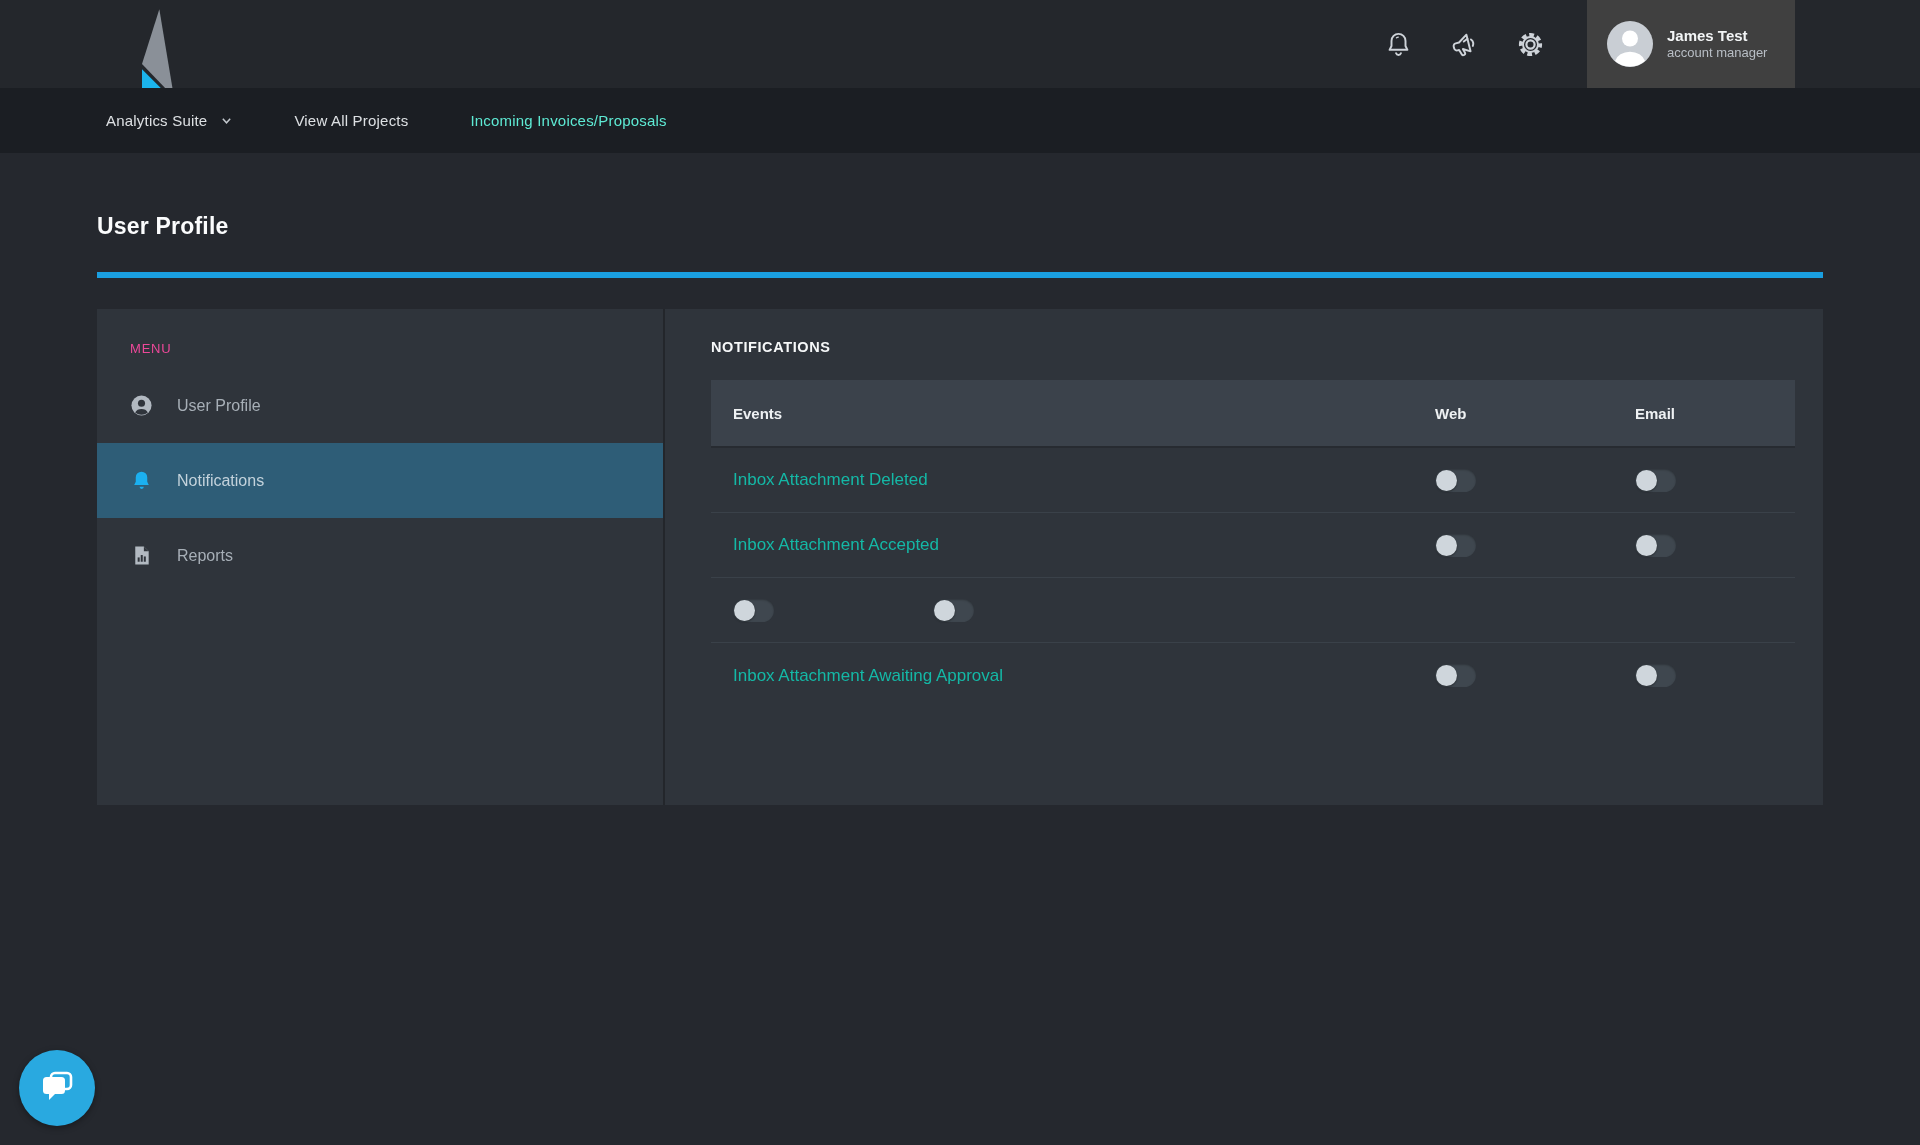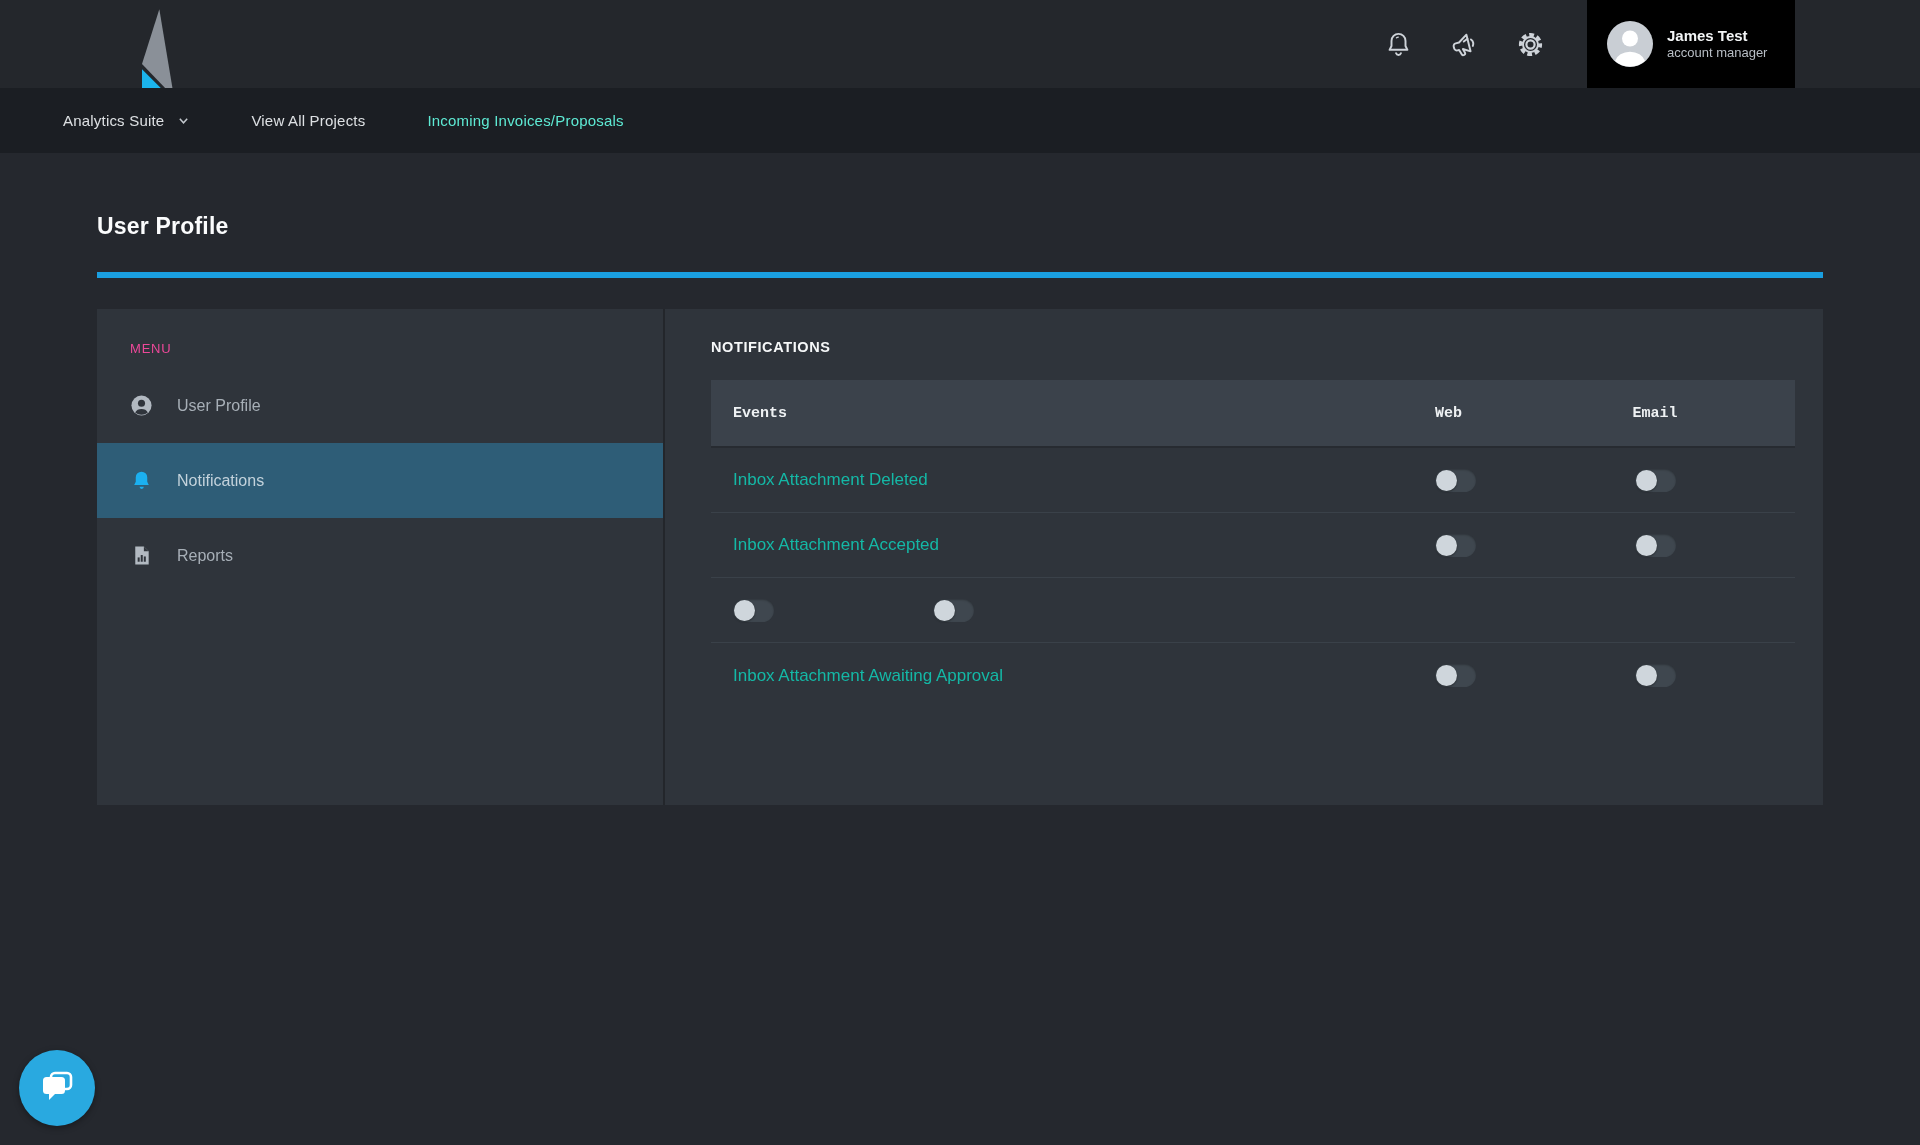"James Test" .user-block { background: #000000 -> #404040 }
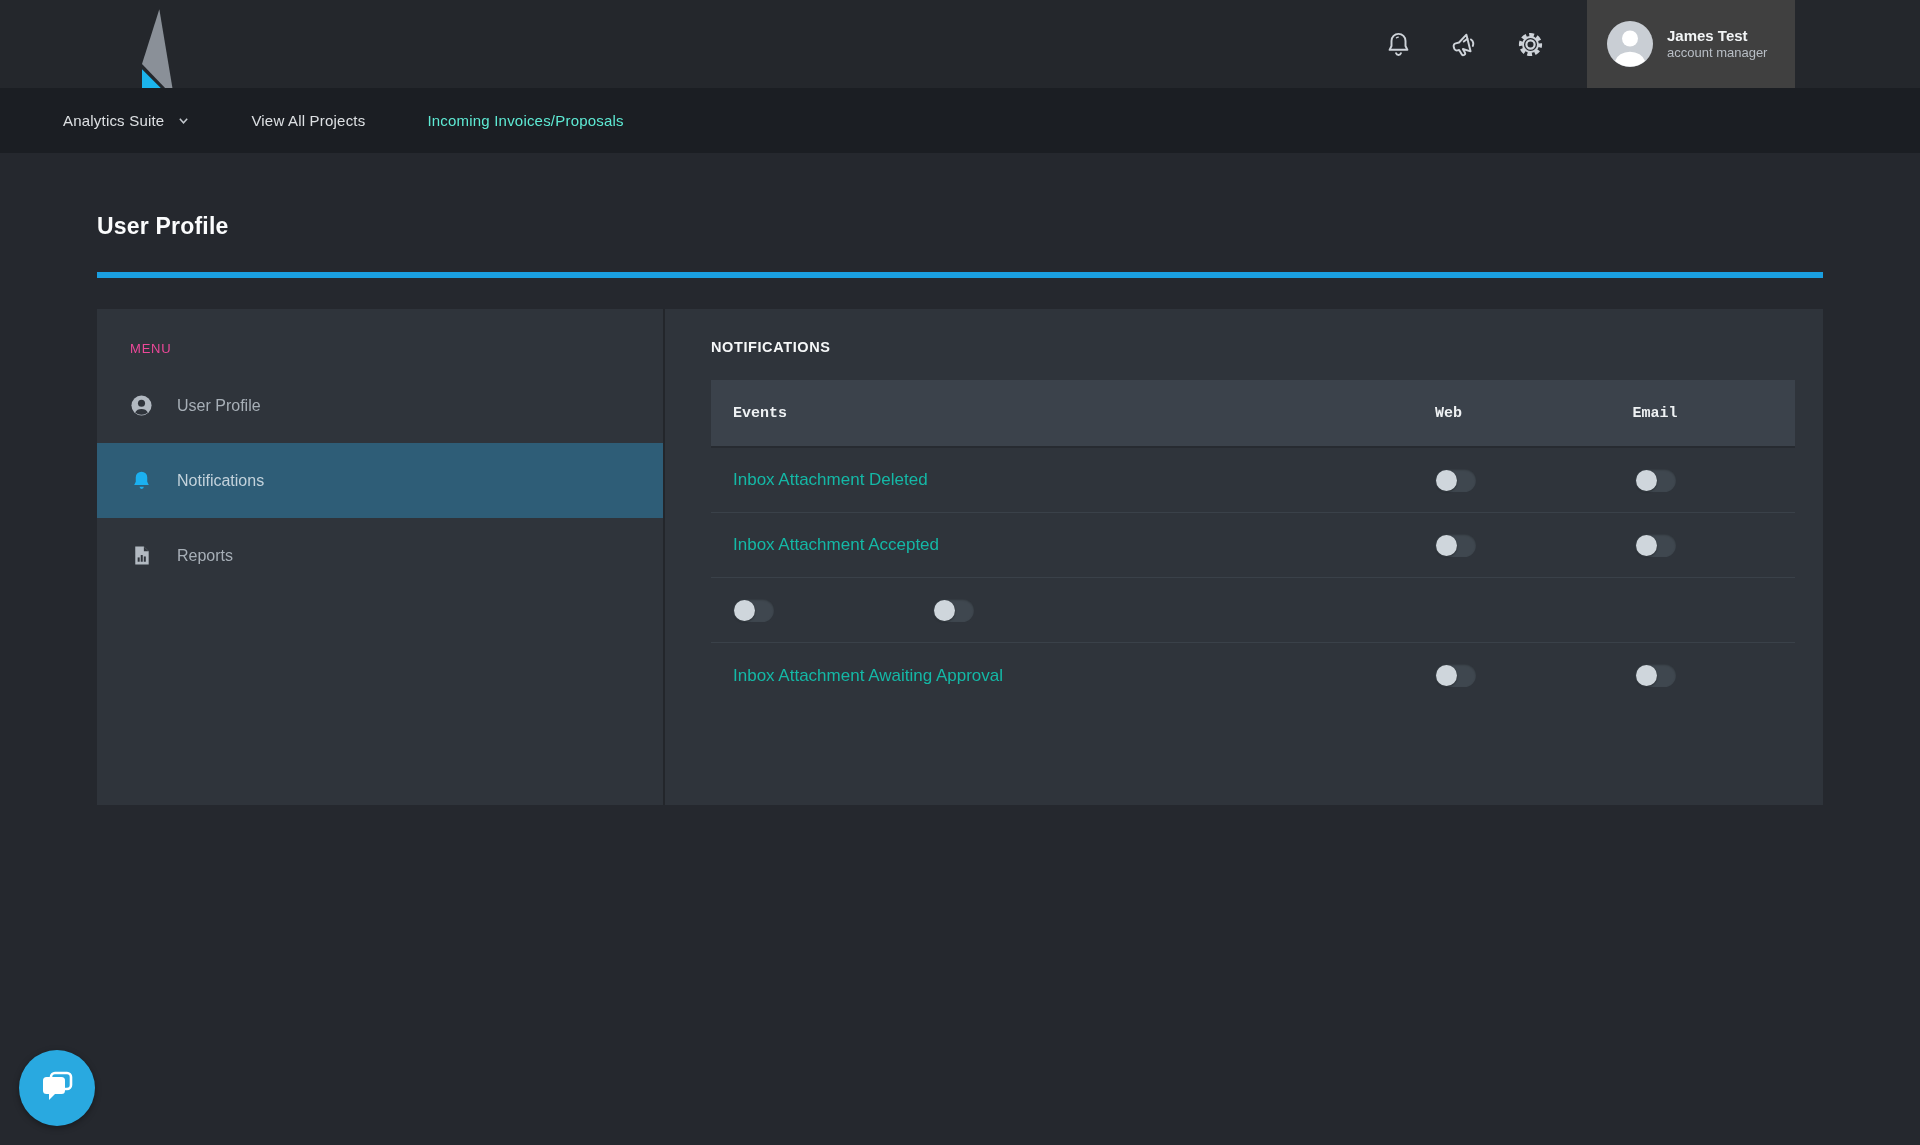"Analytics Suite" .navbar { padding-left: 63px -> 106px }
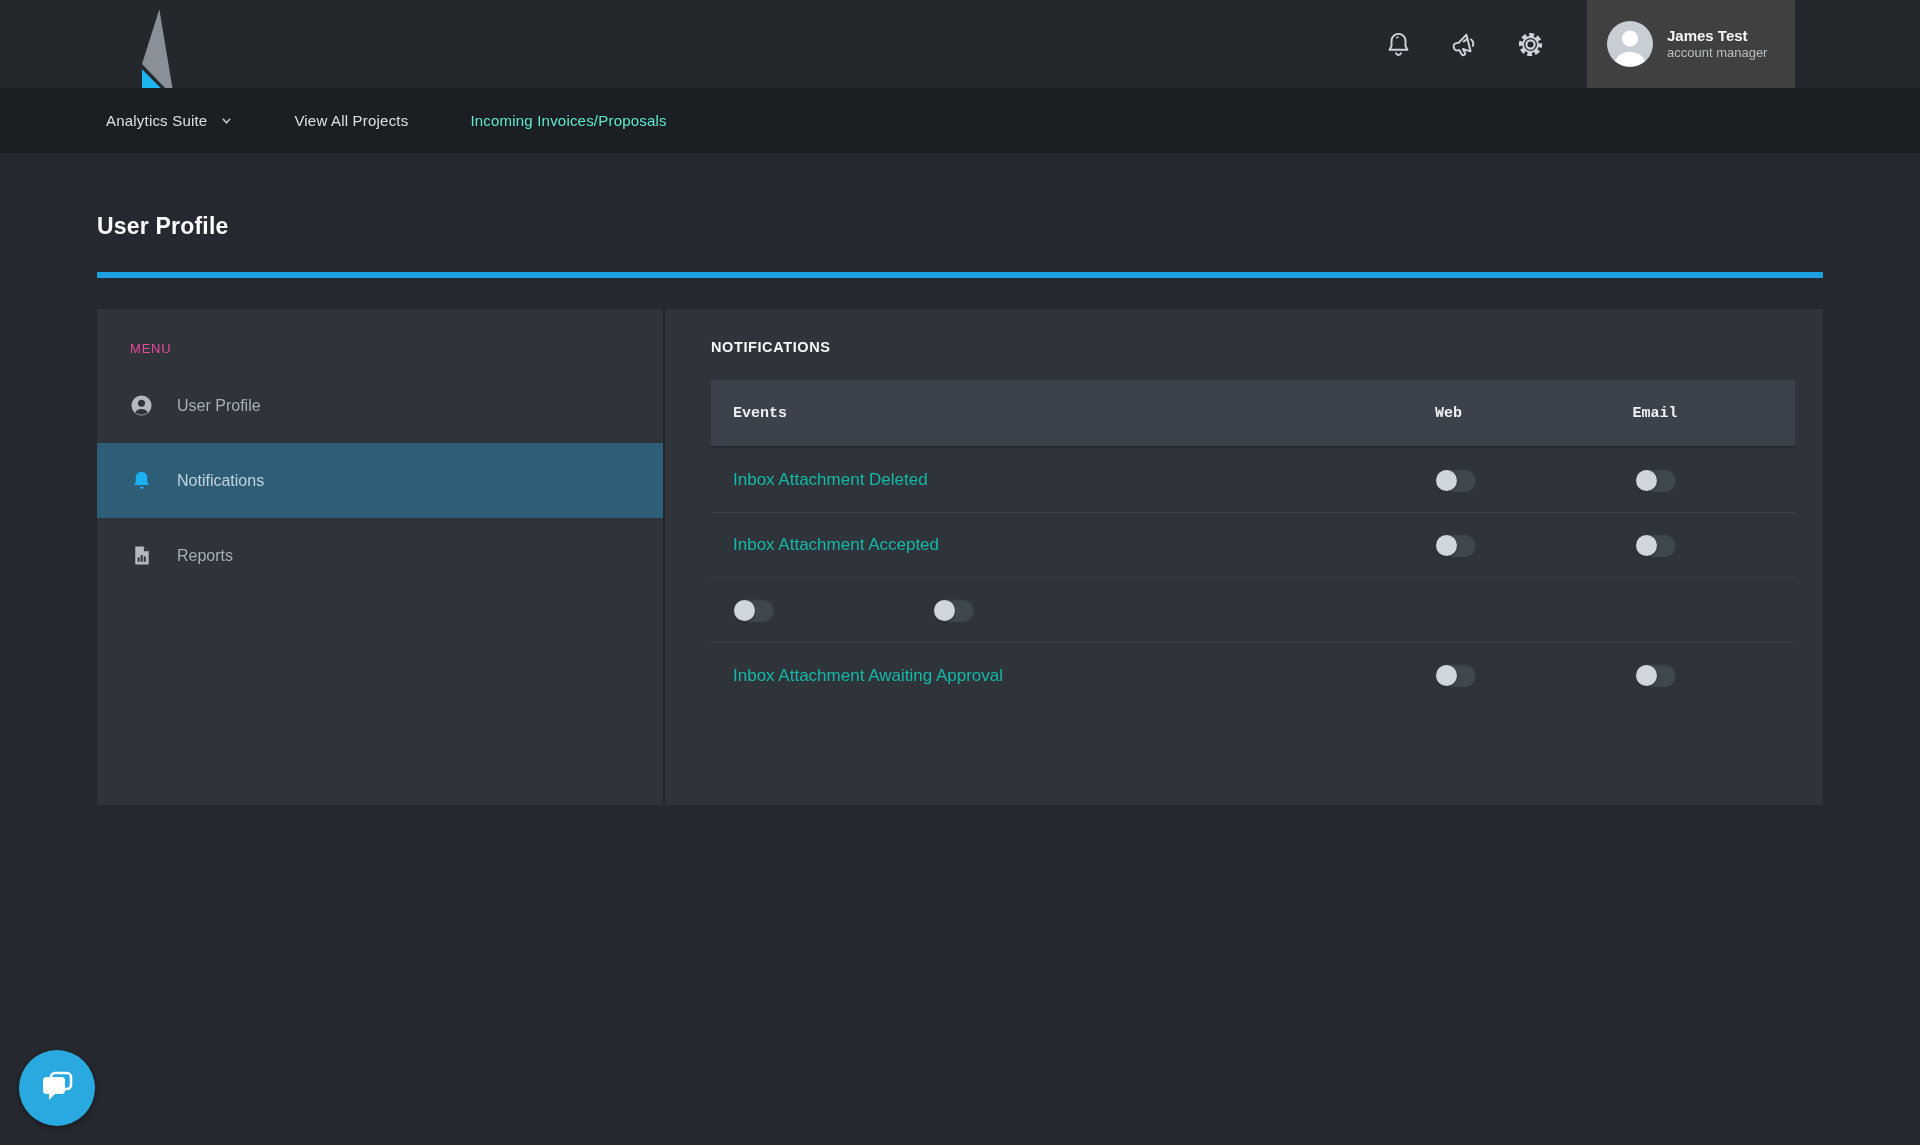"Events" .thead { font-family: Liberation Mono, monospace -> none }
